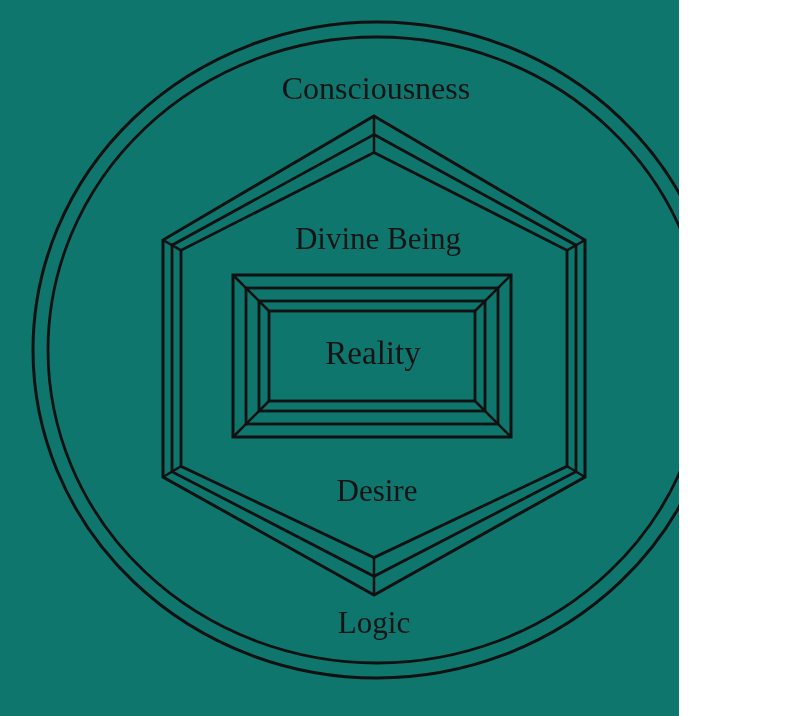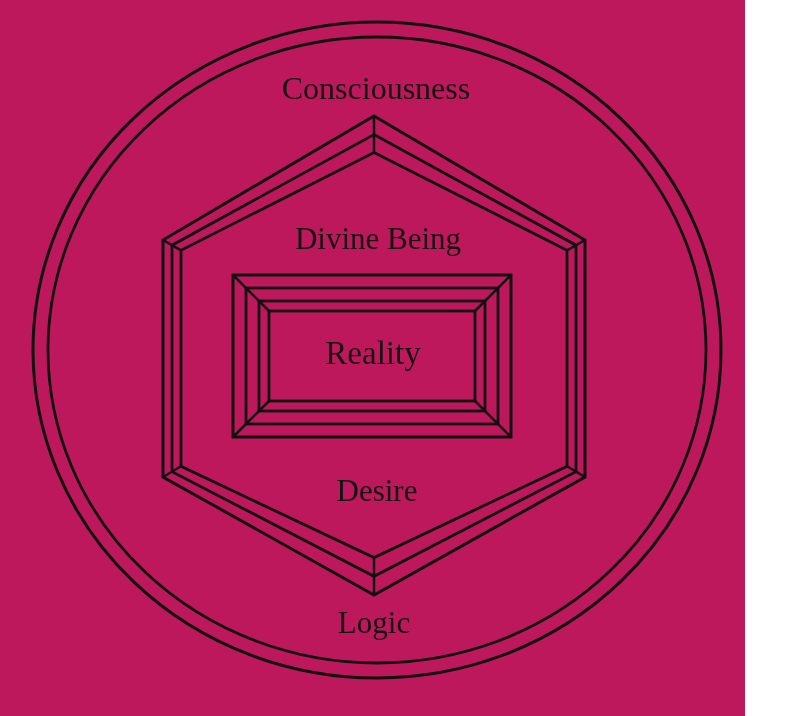"Consciousness" .stage { background: #be185d -> #0f766e; width: 745px -> 679px }
